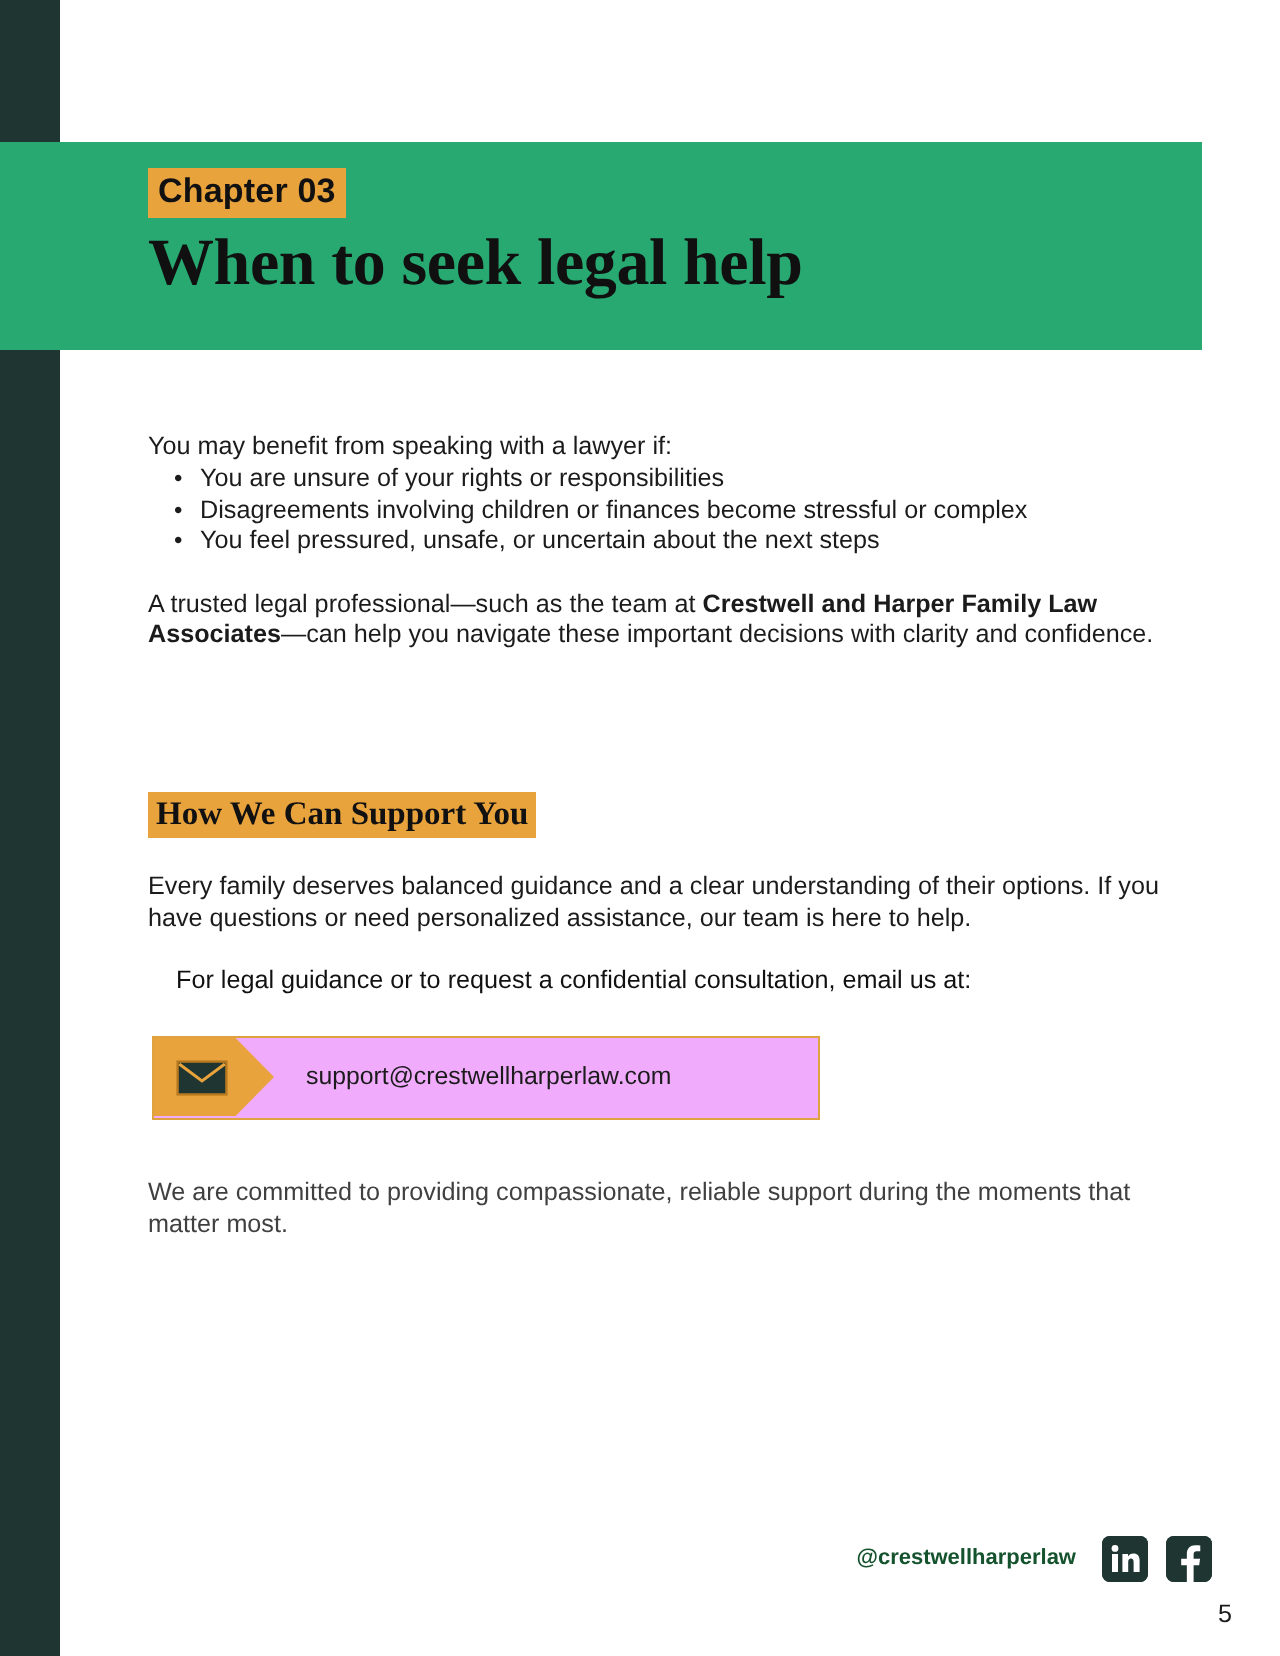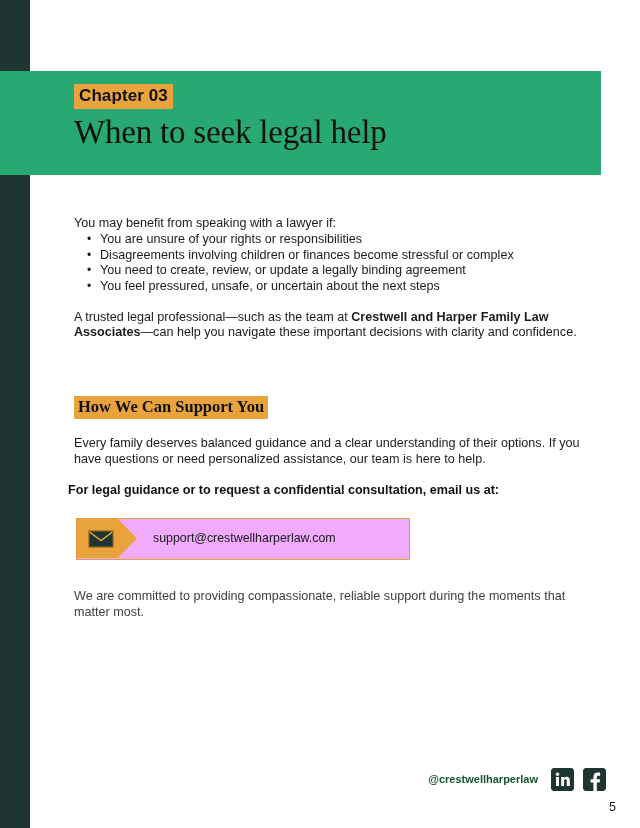"When to seek legal help" .chapter-title { font-weight: normal -> bold }
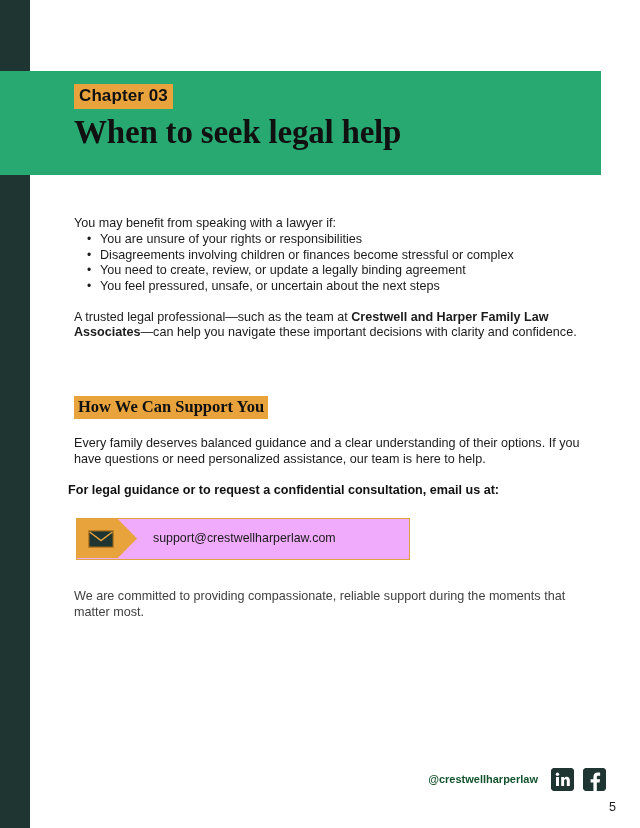"You need to create, review," li { html: <li>You need to create, review, or update a legally binding agreement</li> -> none }
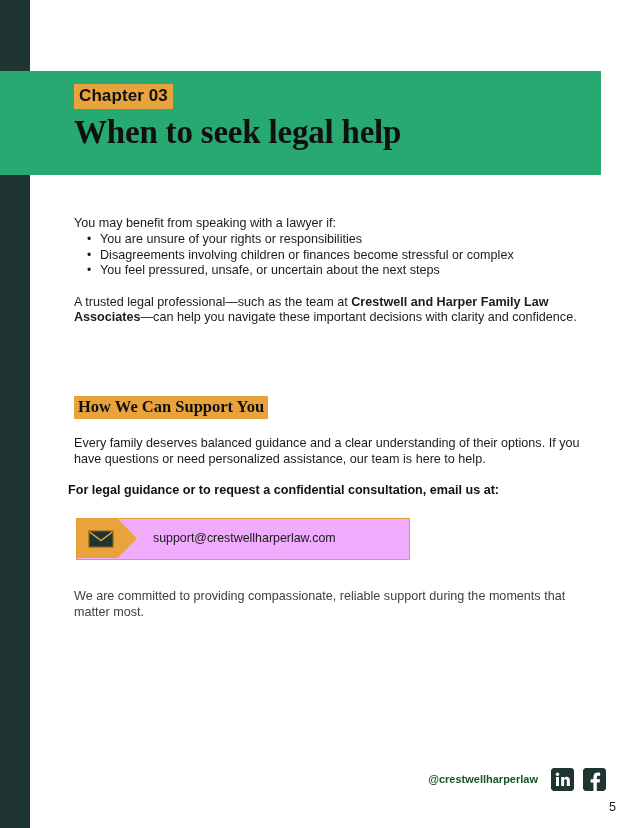"For legal guidance or to" .support-cta { font-weight: bold -> normal; left: 68px -> 88px }
